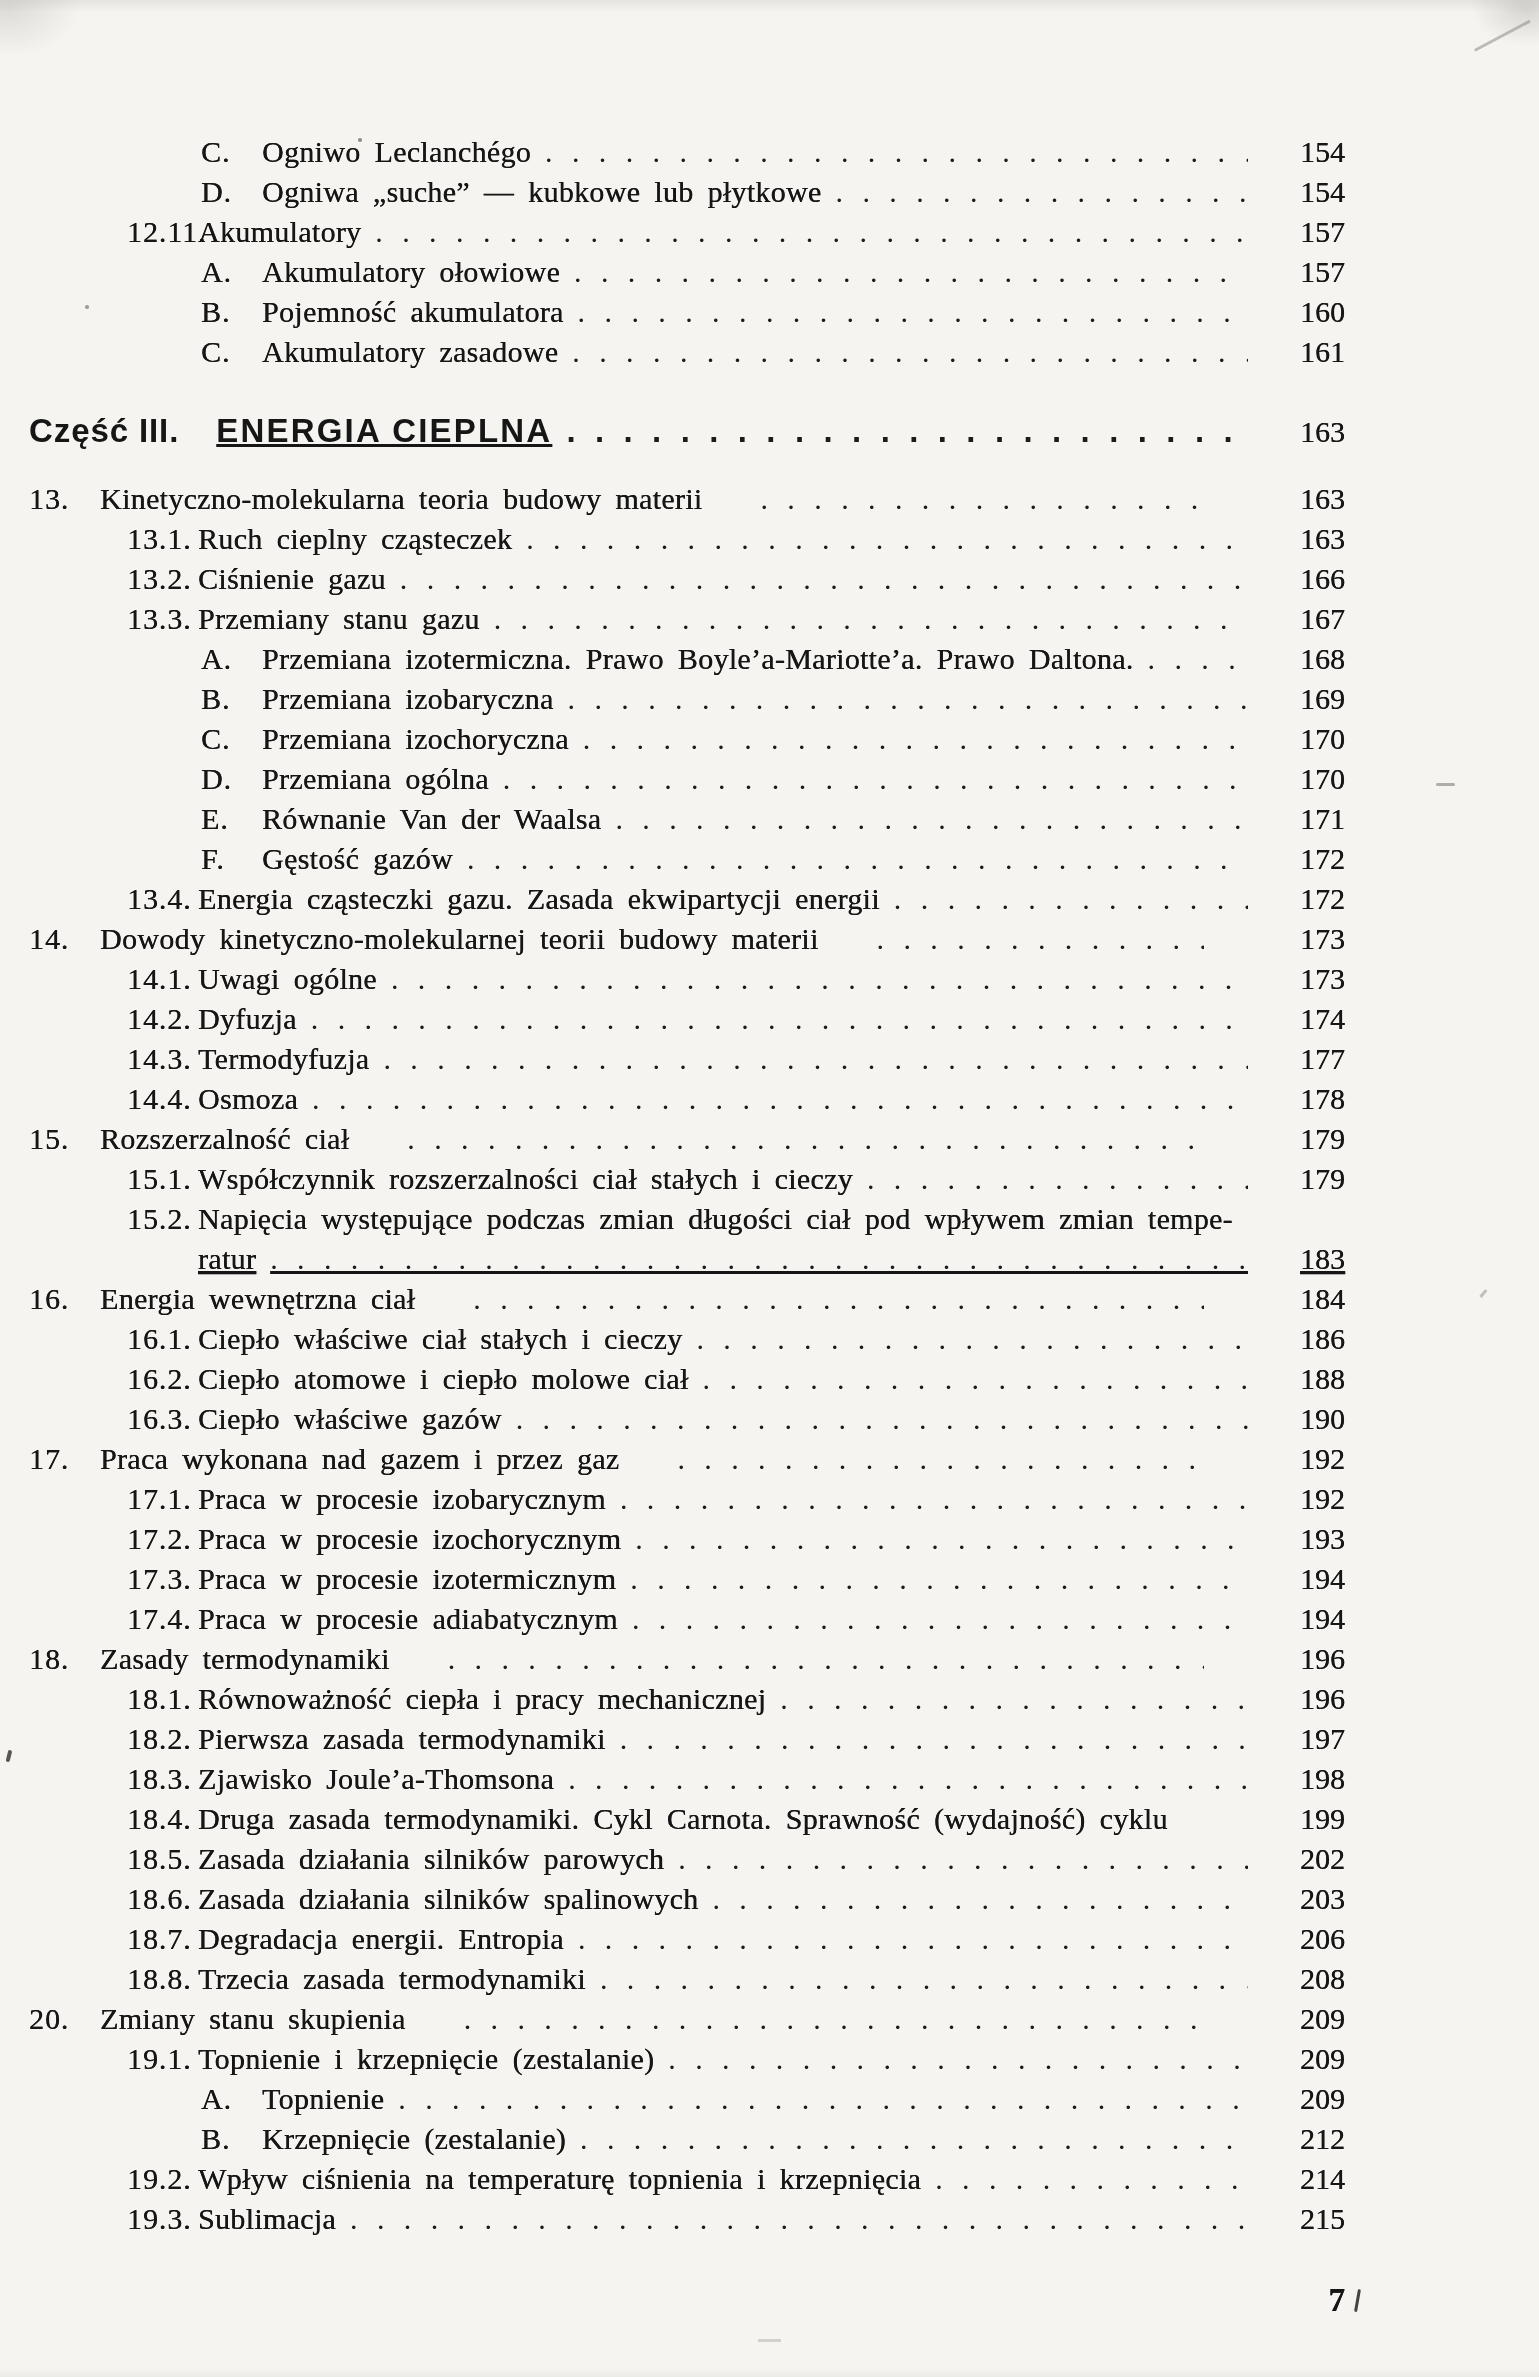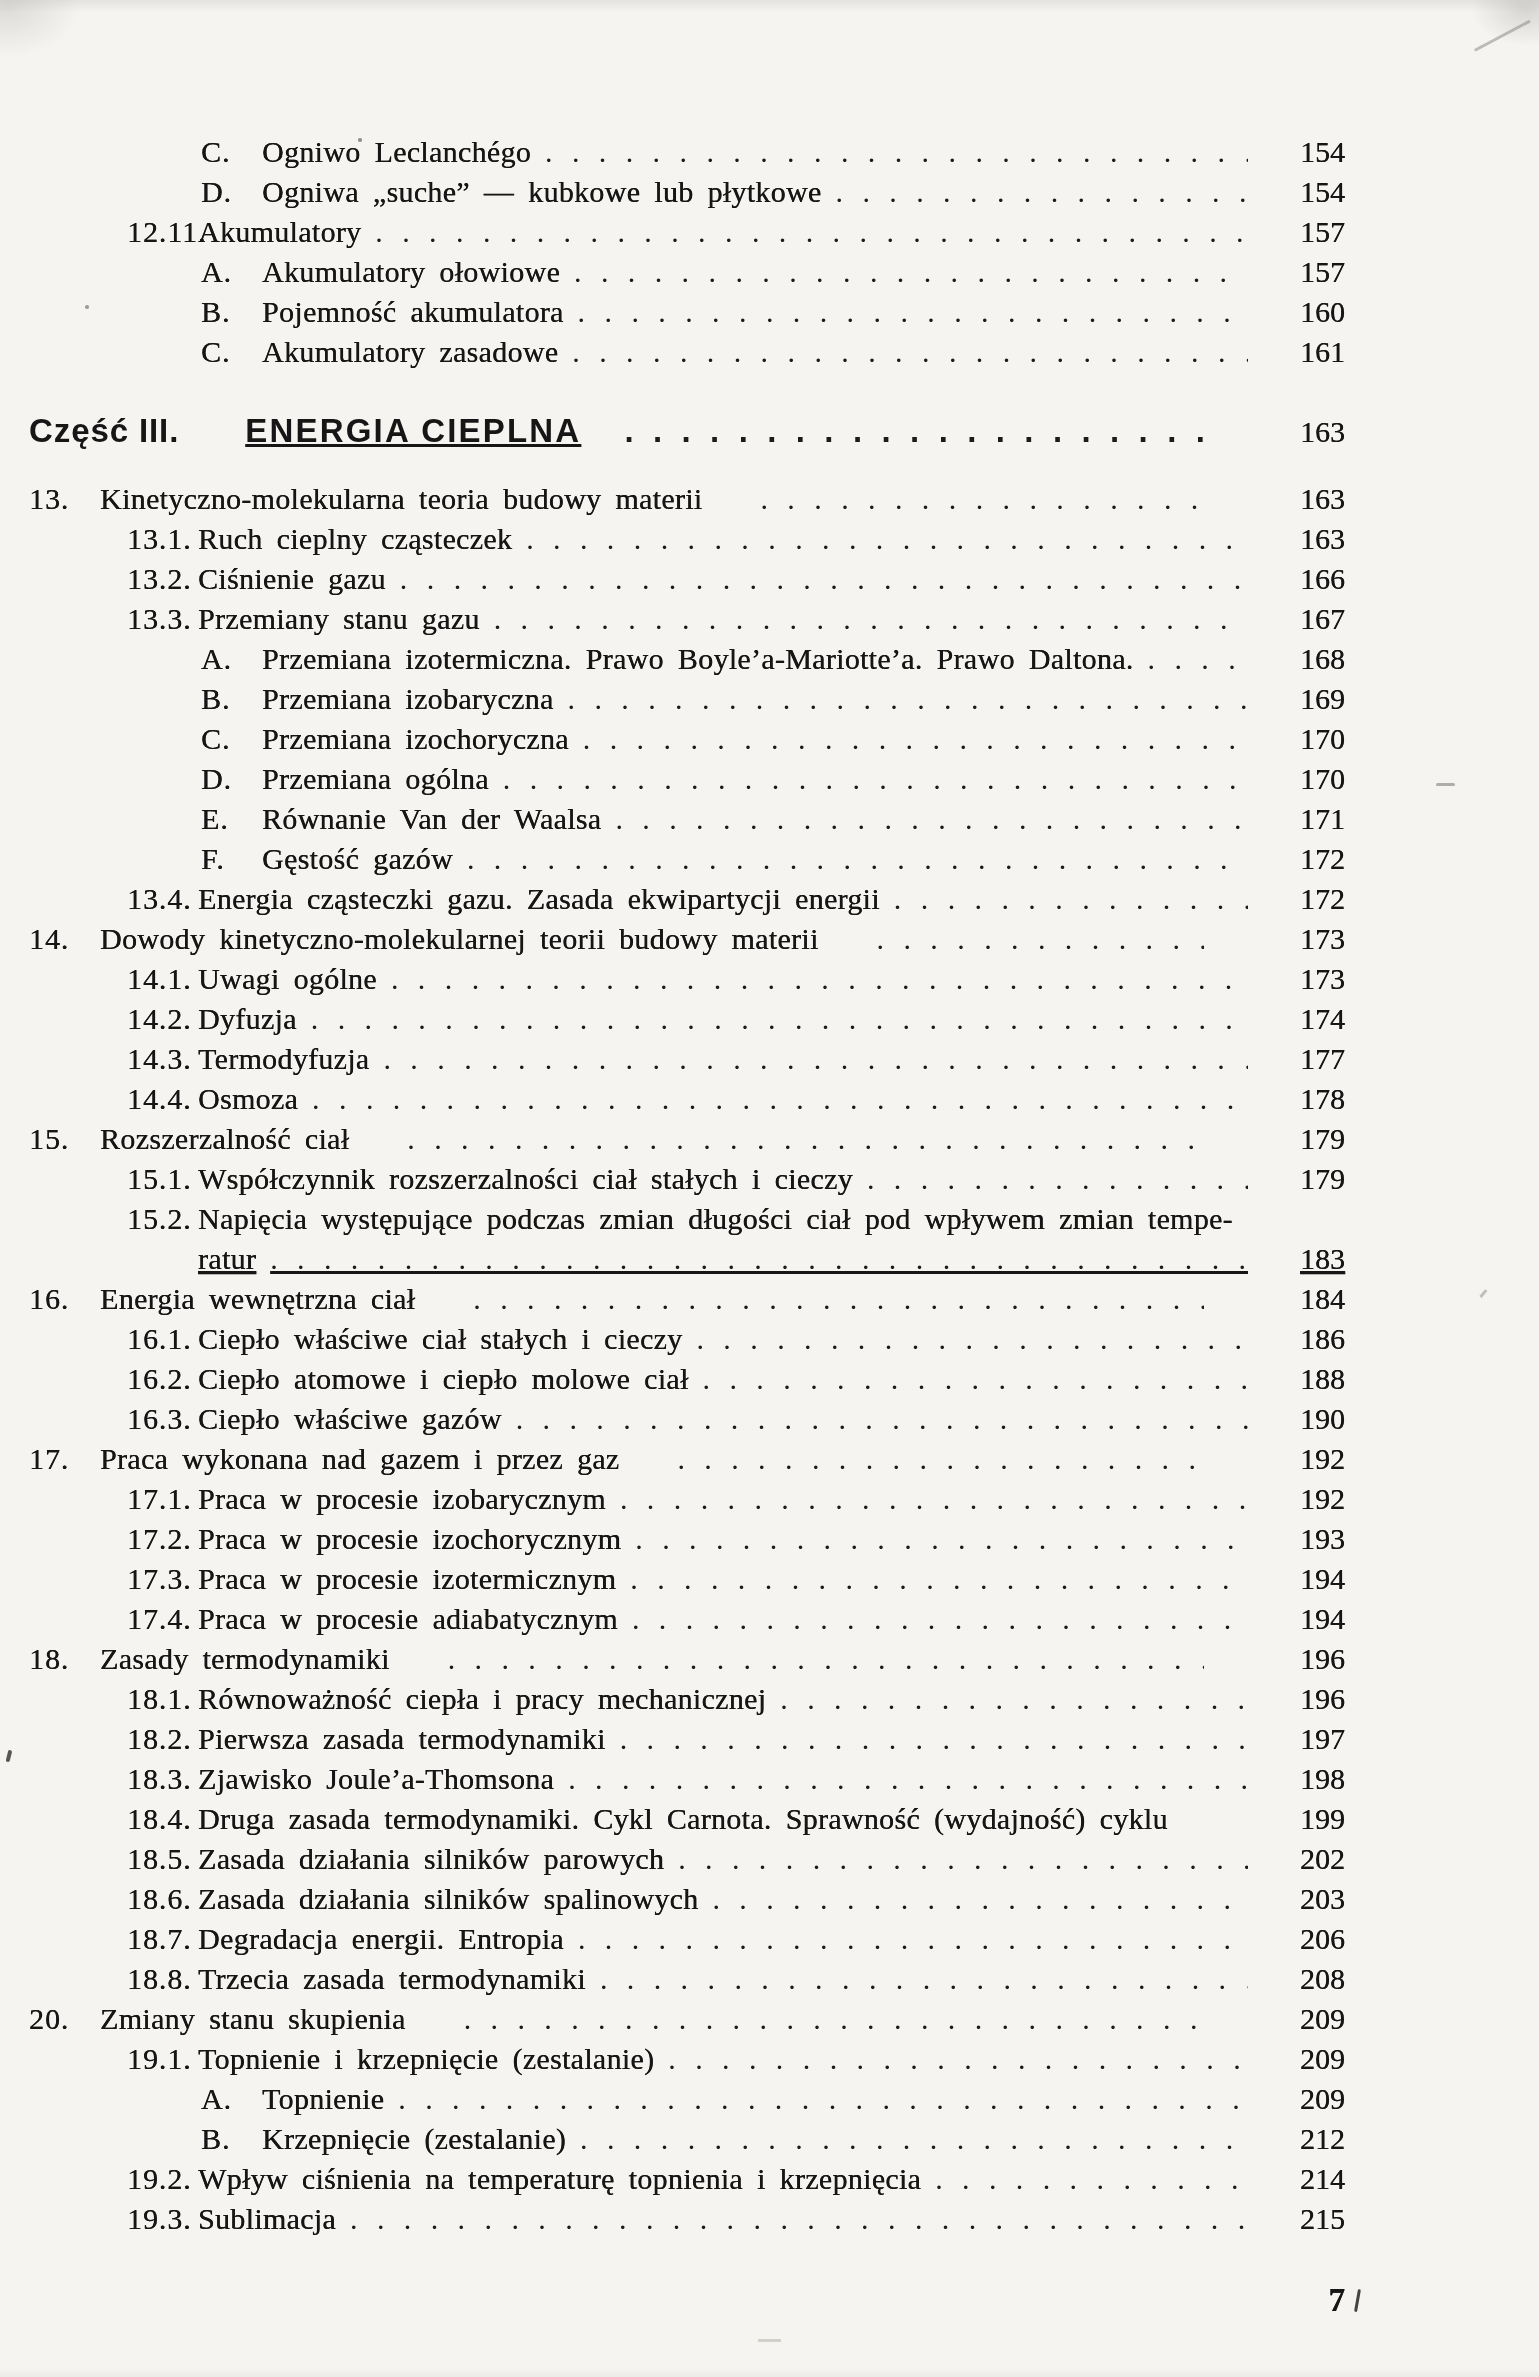"Część III." .section-row { gap: 29px -> none }
